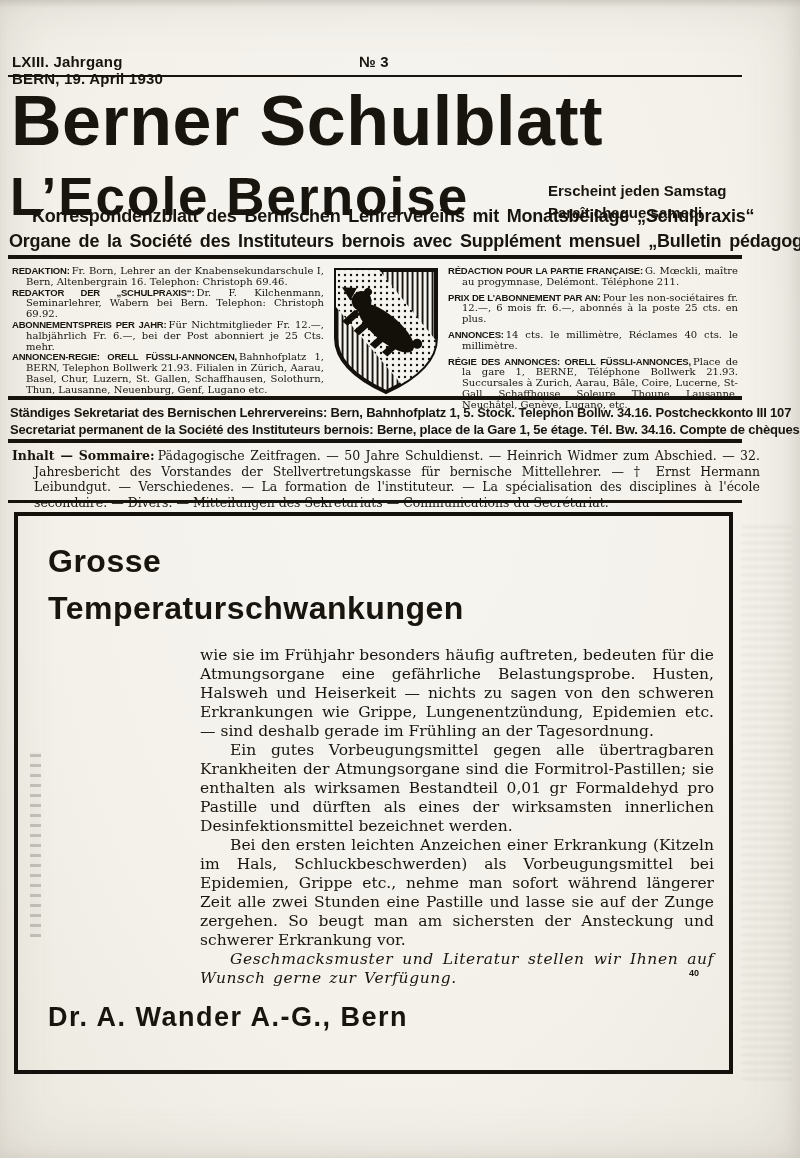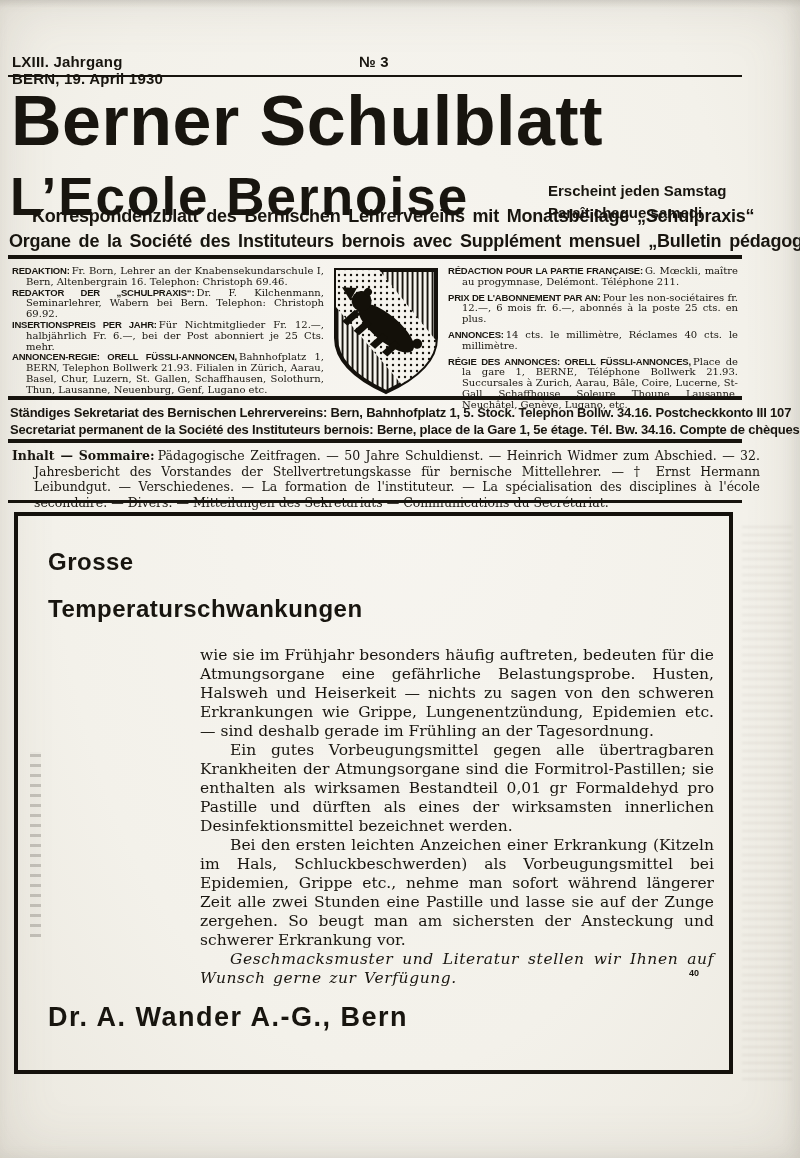"INSERTIONSPREIS PER JAHR:" span.lbl { text: INSERTIONSPREIS -> ABONNEMENTSPREIS }
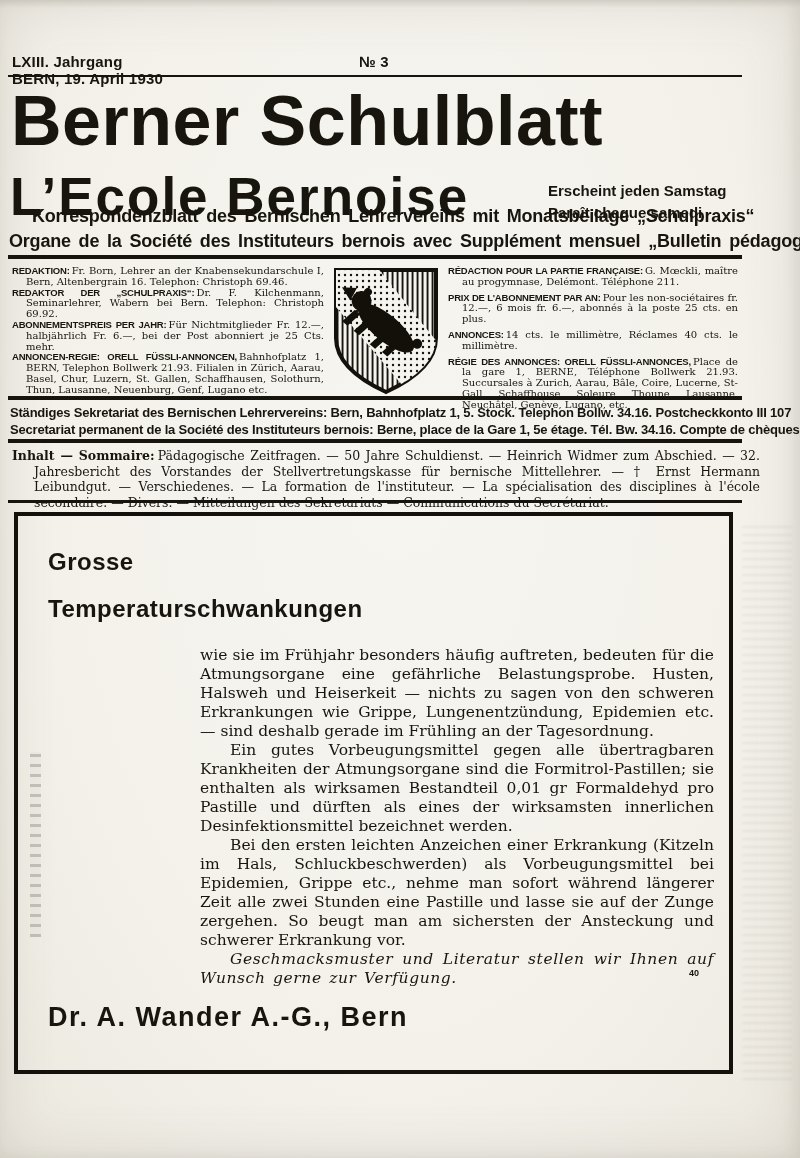"Grosse" .headline { font-size: 24px -> 32px }
